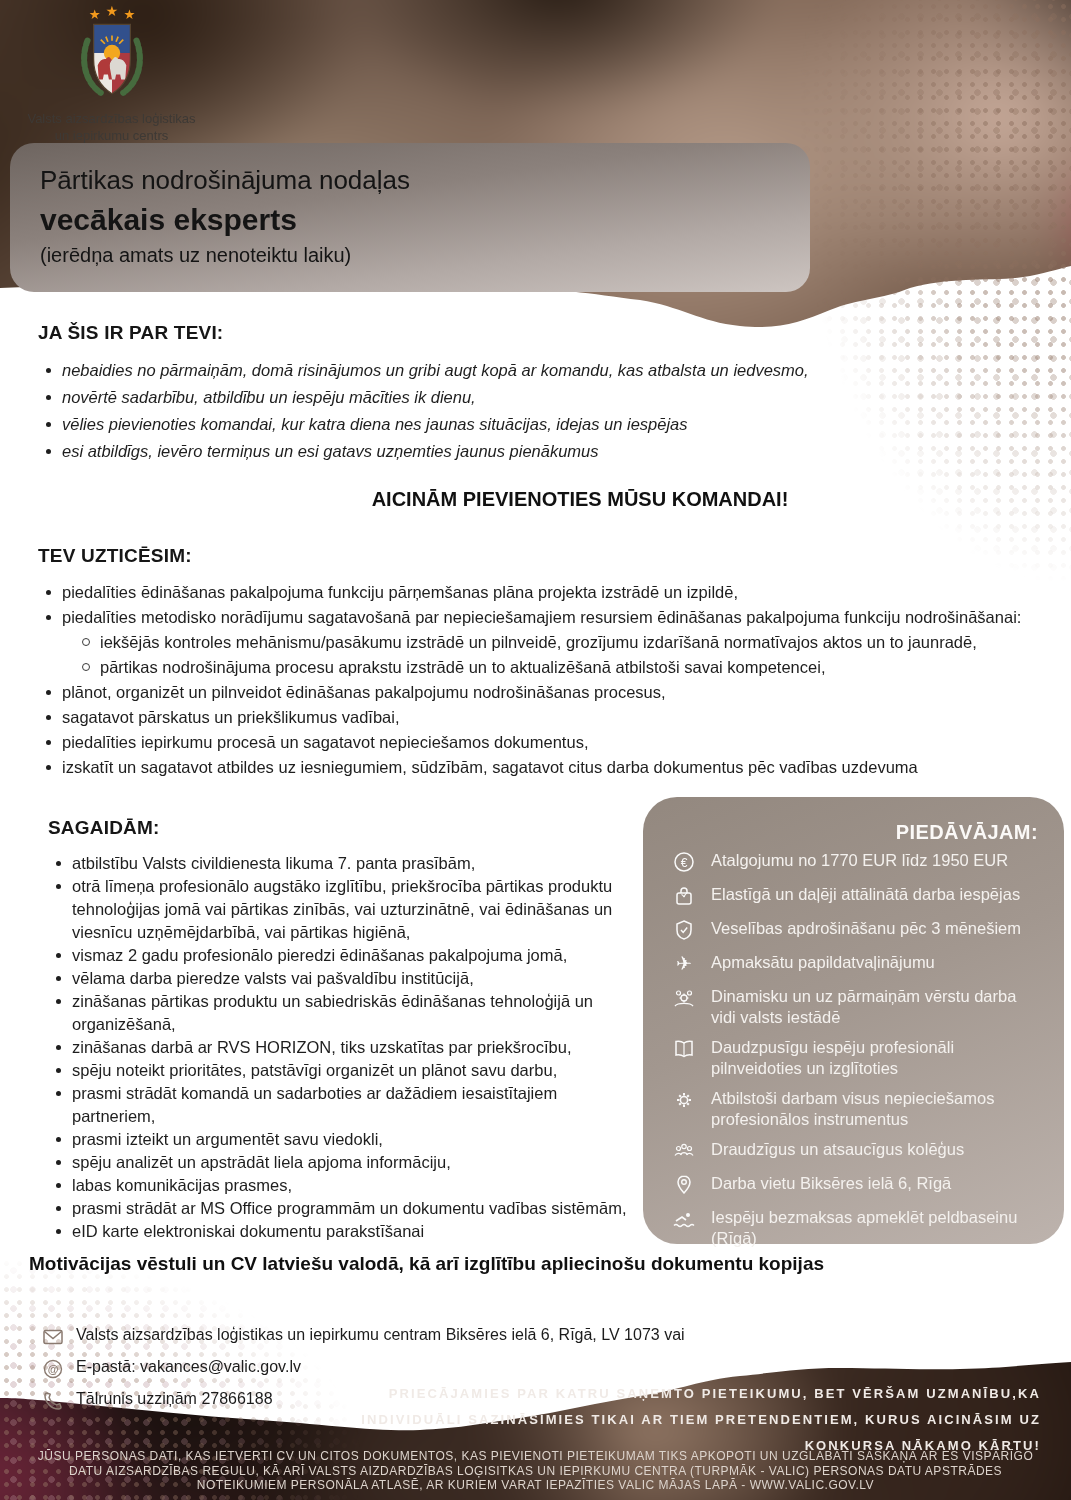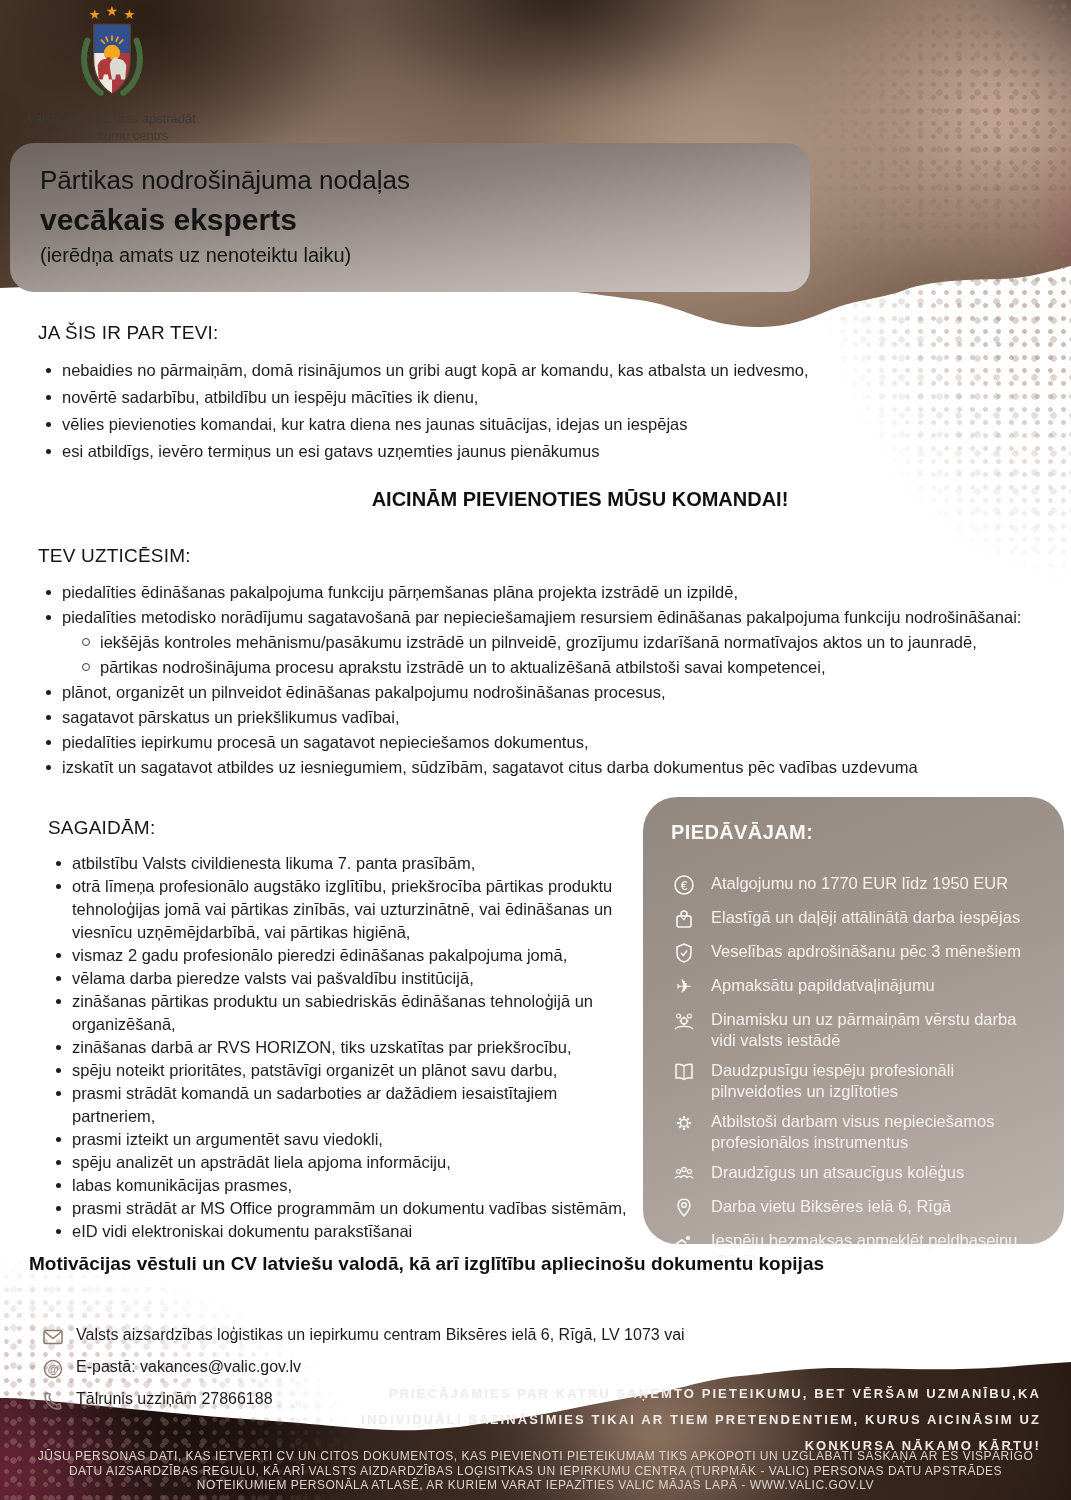"Valsts aizsardzības apstrādāt" div { text: apstrādāt -> loģistikas }
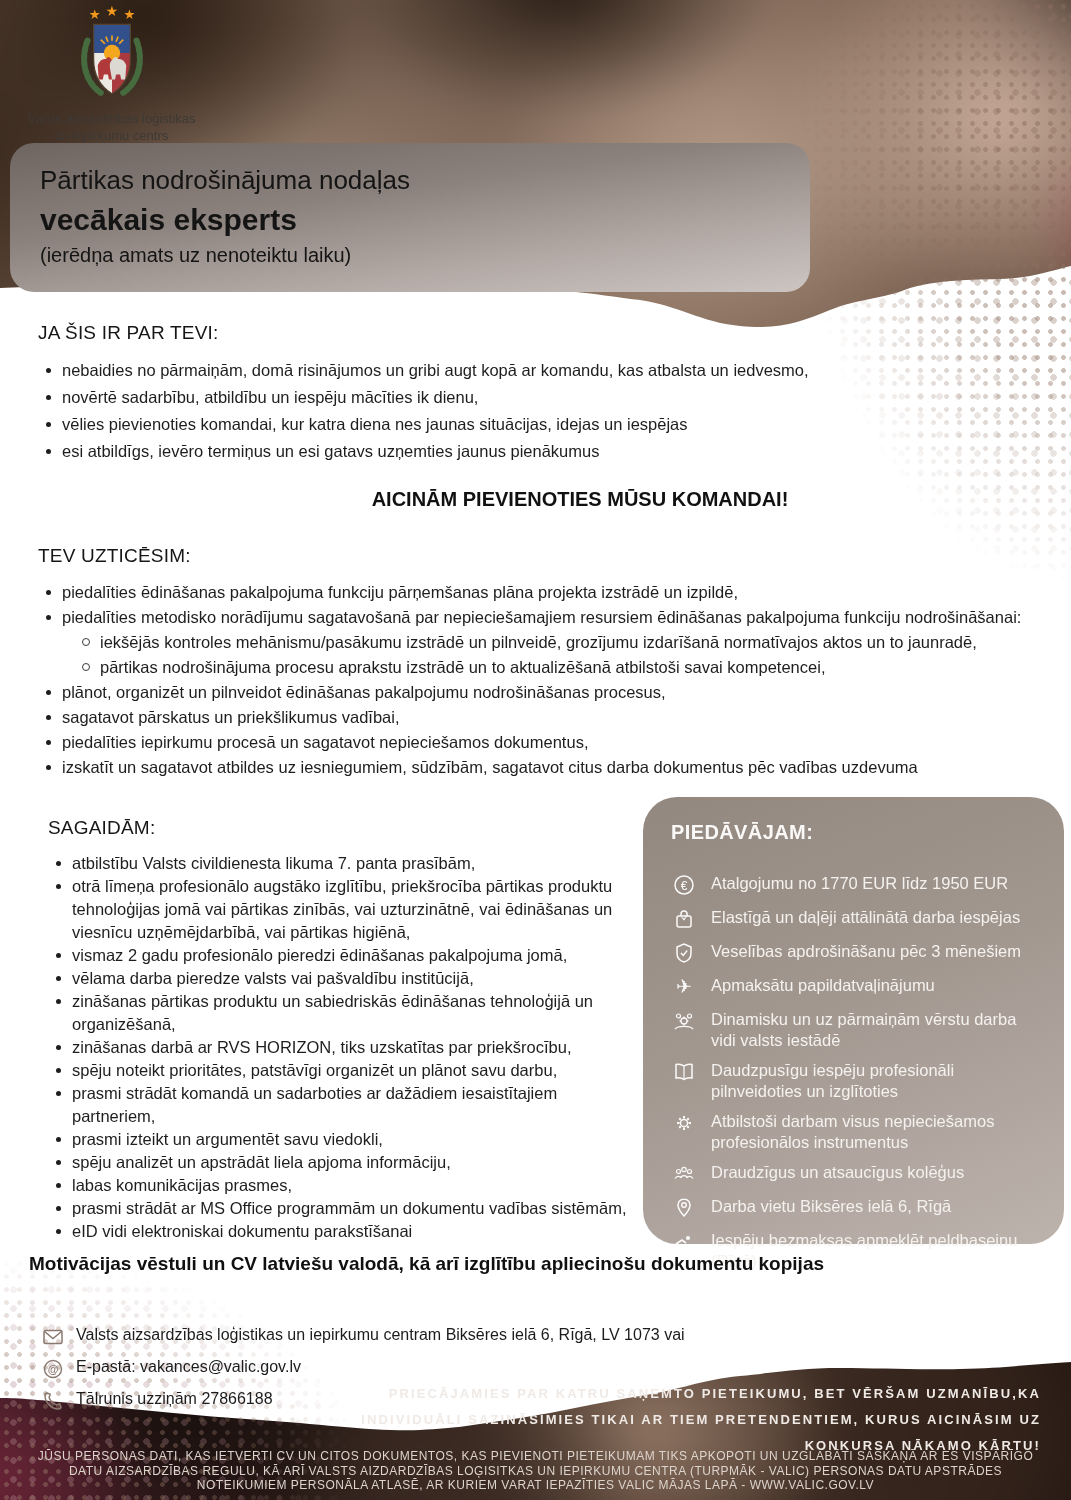"JA ŠIS IR PAR TEVI:" h2.sec { font-weight: 400 -> 700 }
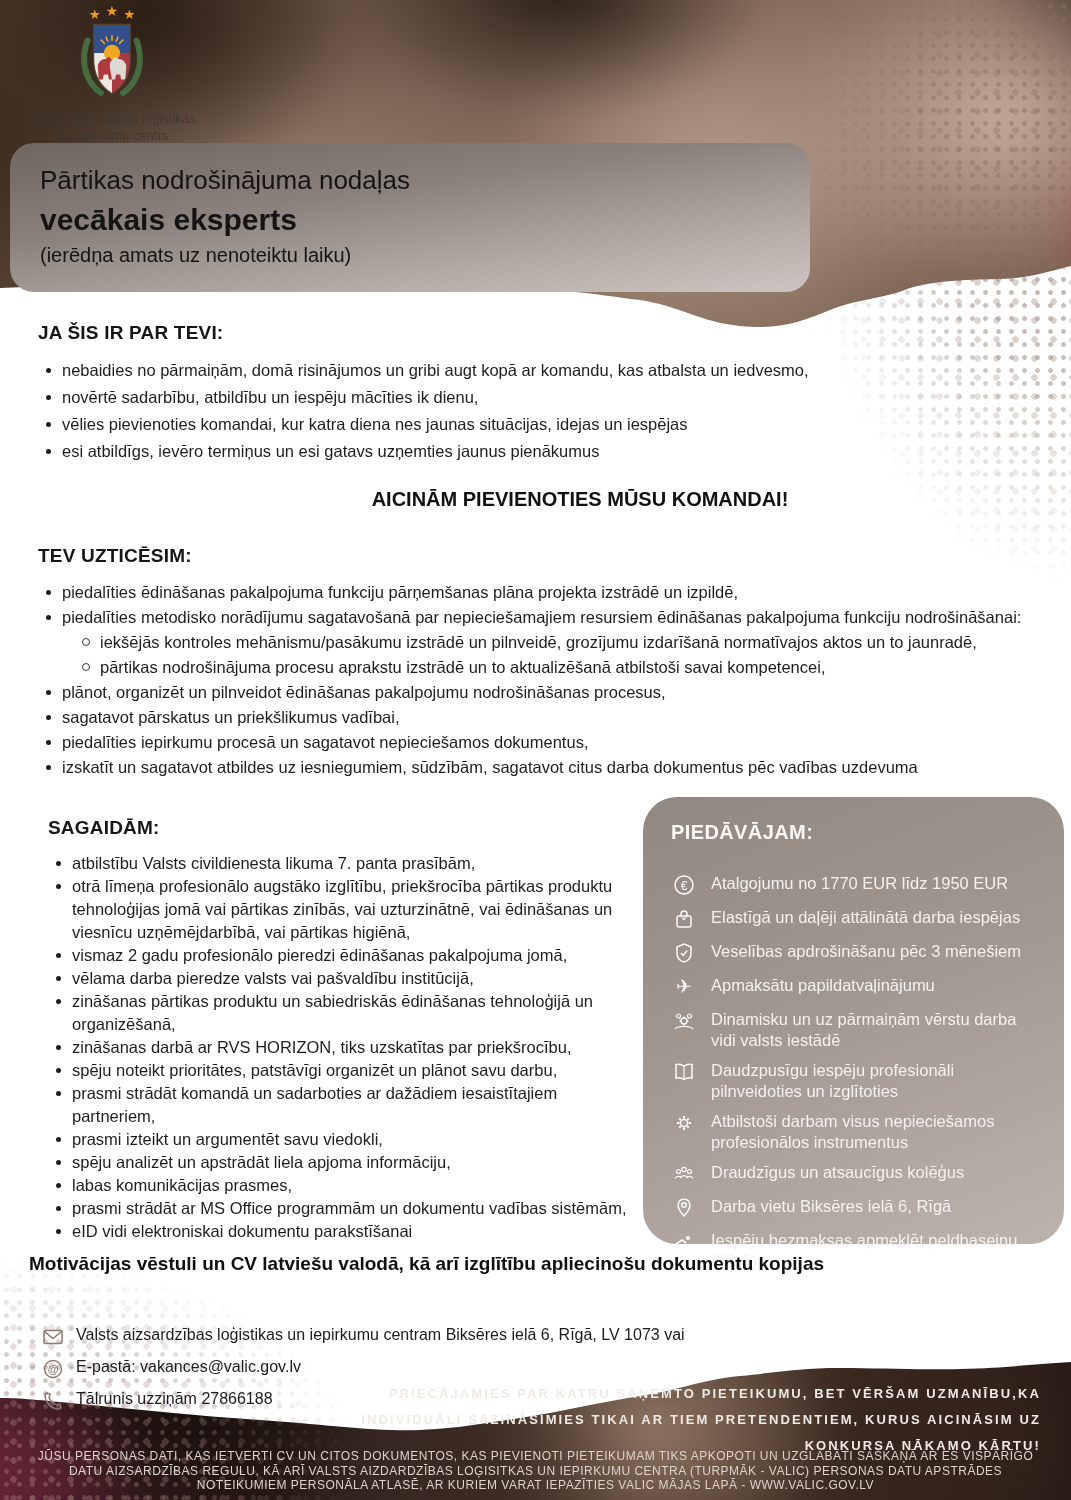"nebaidies no pārmaiņām, domā risinājumos" .lh27>li { font-style: none -> italic }
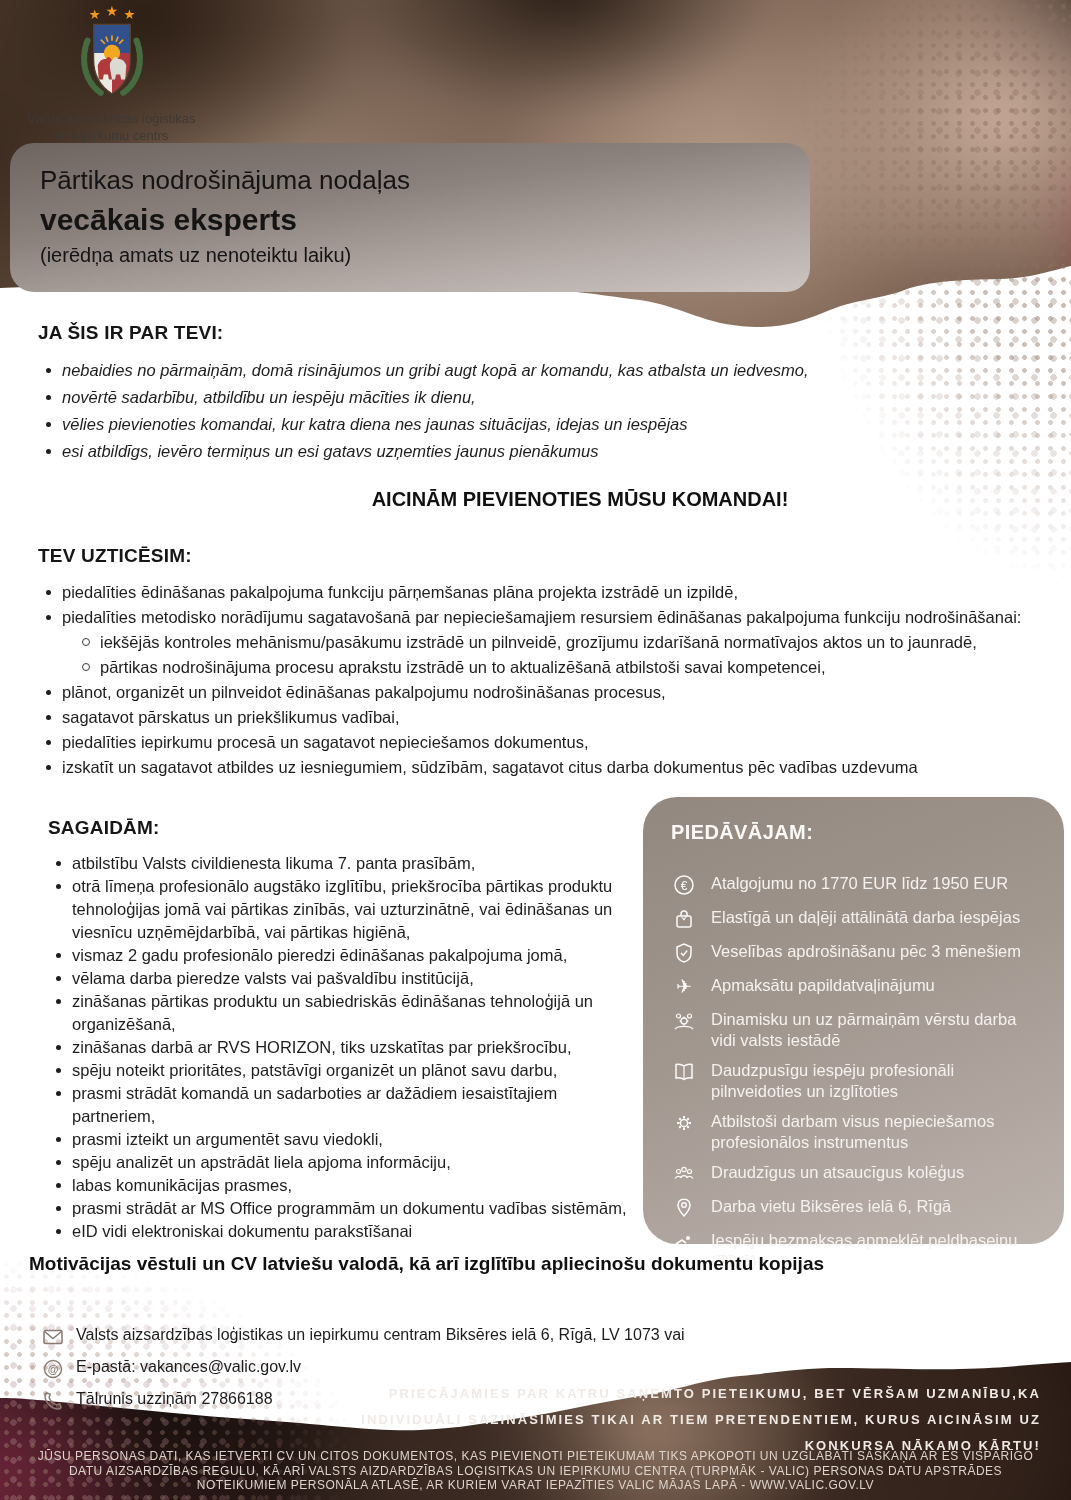"PIEDĀVĀJAM:" .offer-card h2 { margin: 0 0 29px 0 -> 0 0 6px 0; text-align: none -> right }
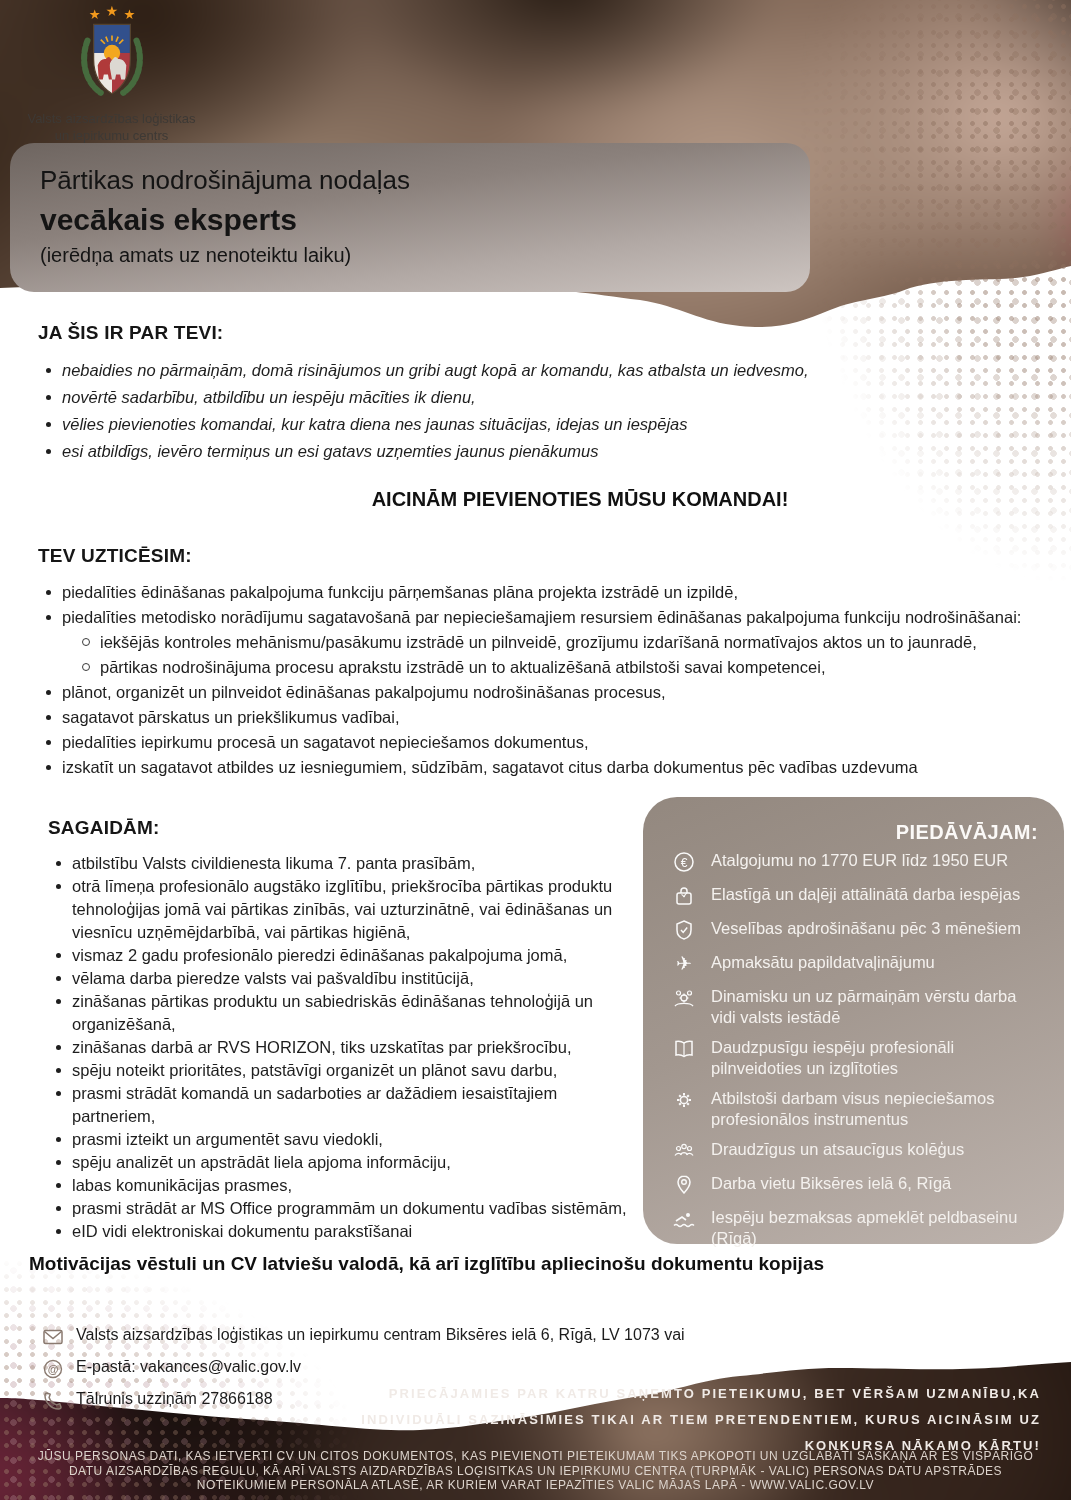"eID vidi elektroniskai dokumentu" li { text: vidi -> karte }
